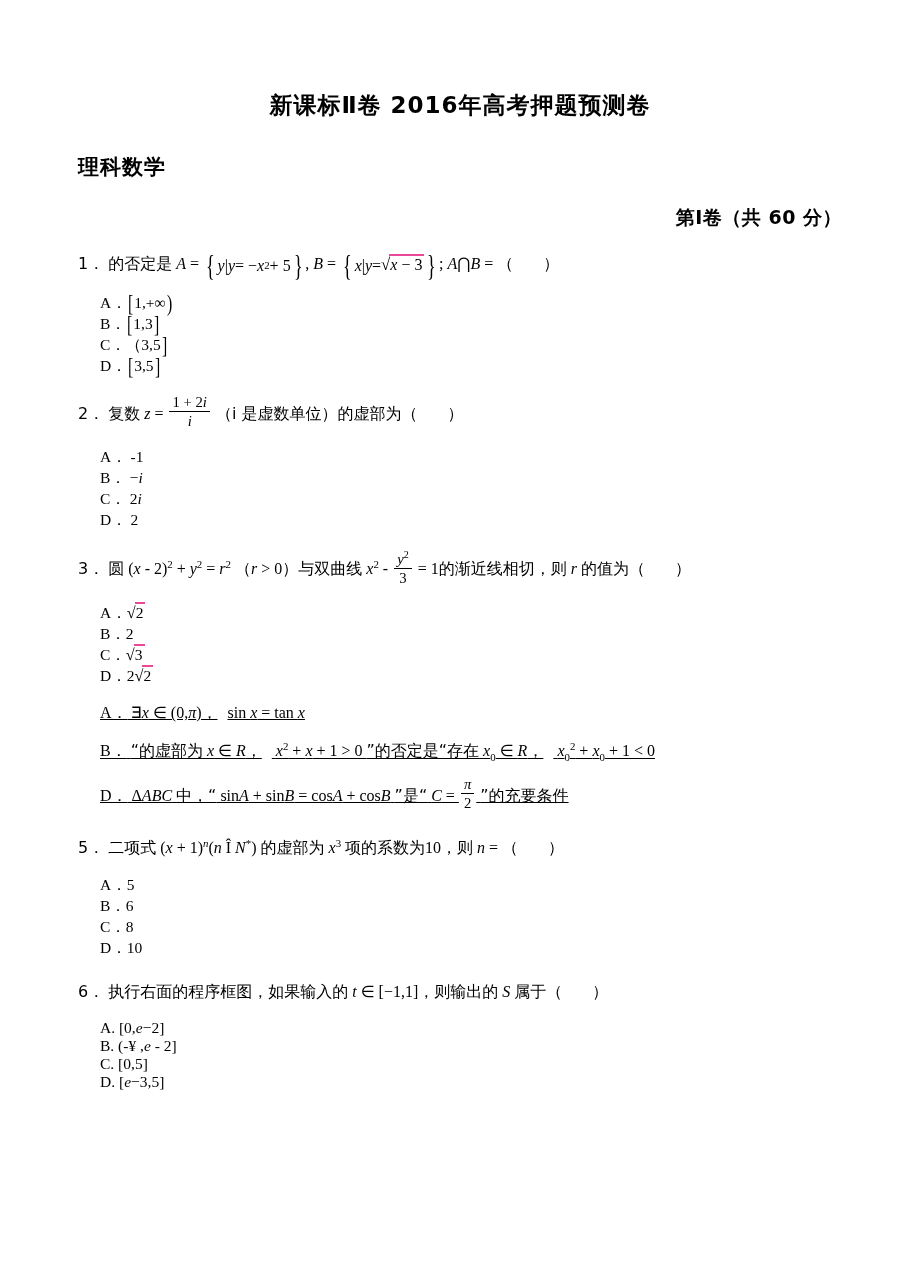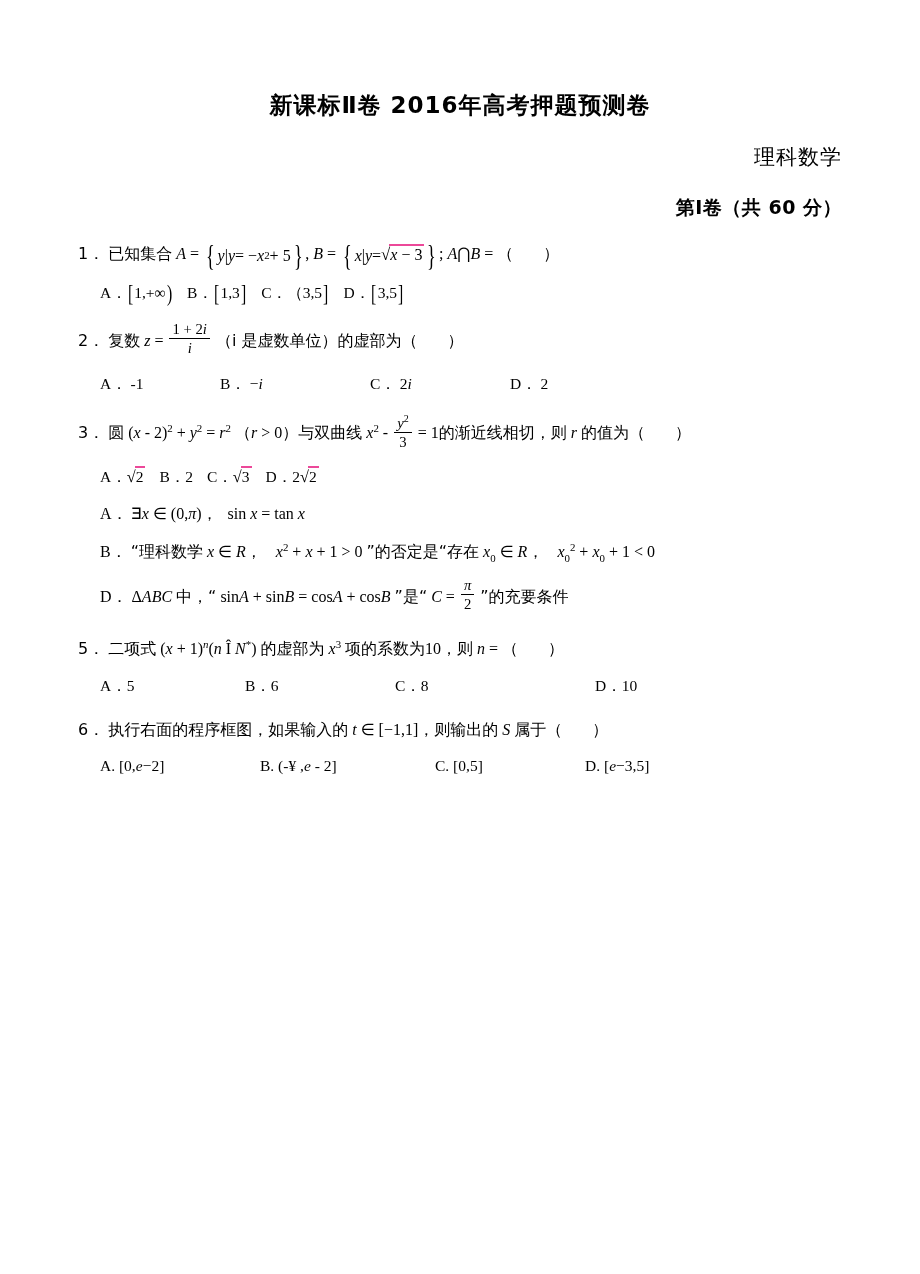"理科数学" .subtitle { font-weight: normal -> bold; margin-top: 22px -> 32px; text-align: right -> left }
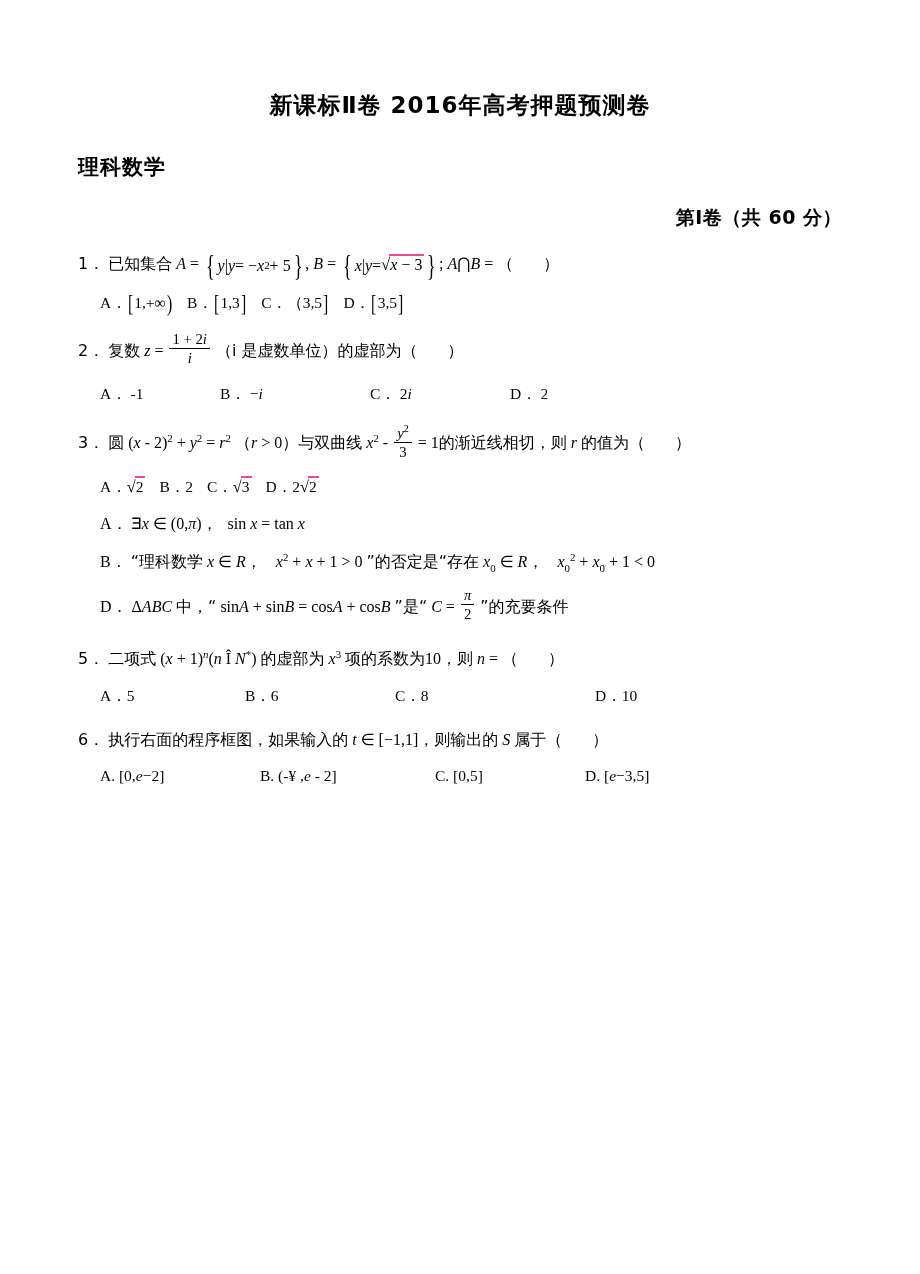"已知集合" span.cnchar { text: 已知集合 -> 的否定是 }
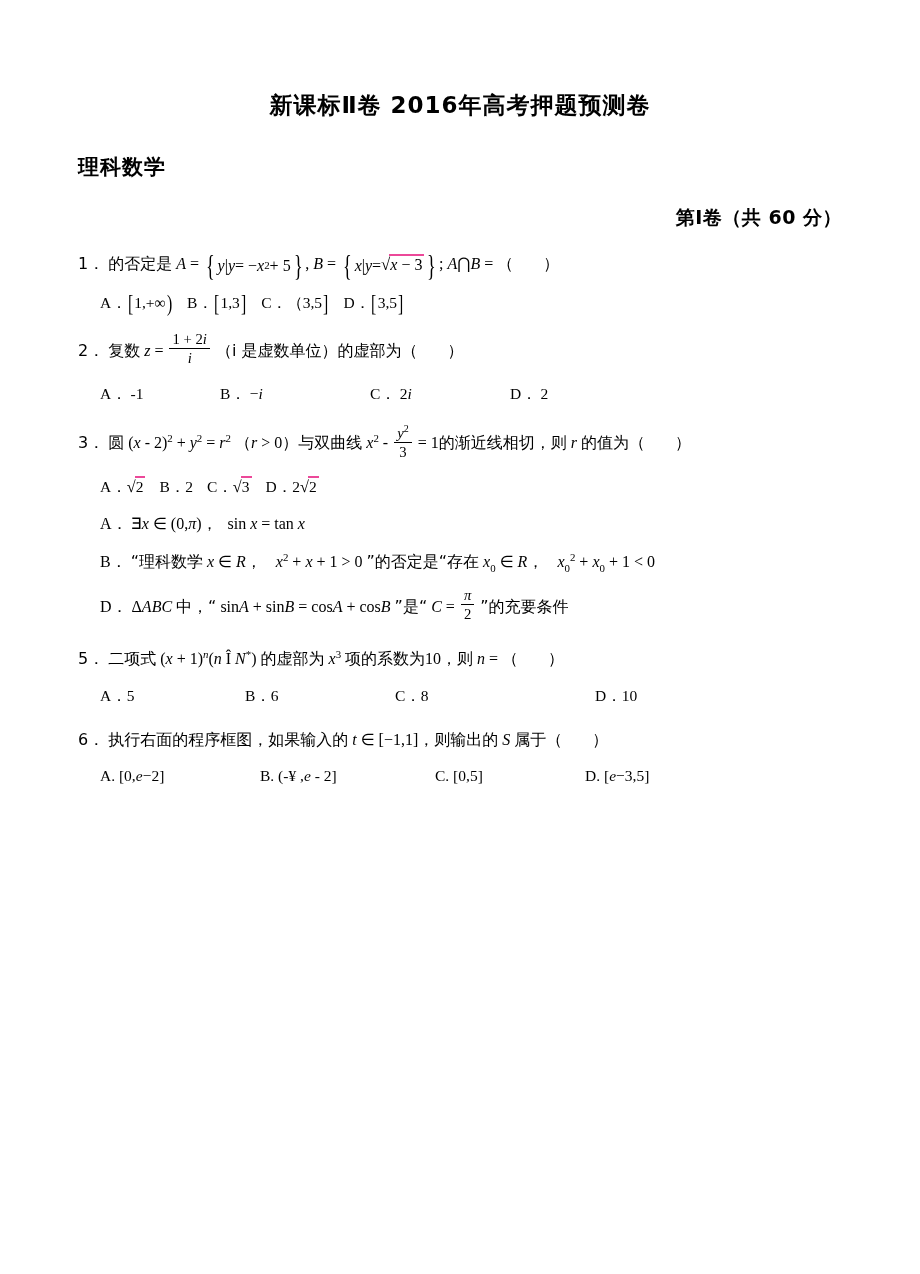"A．[1,+∞)" .opts { flex-direction: none -> column }
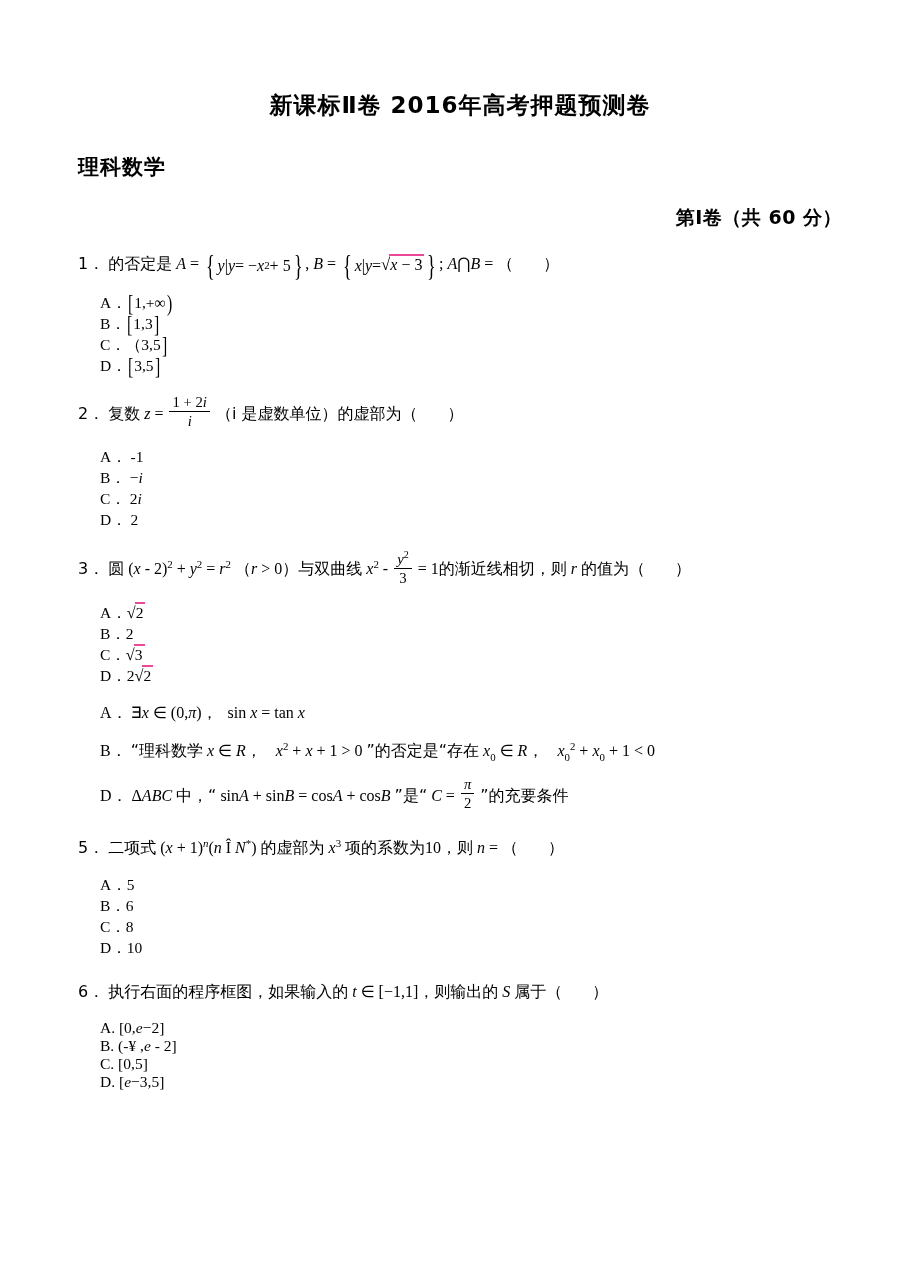"A． ∃x ∈ (0,π)， sin" .sub-line { text-decoration: none -> underline }
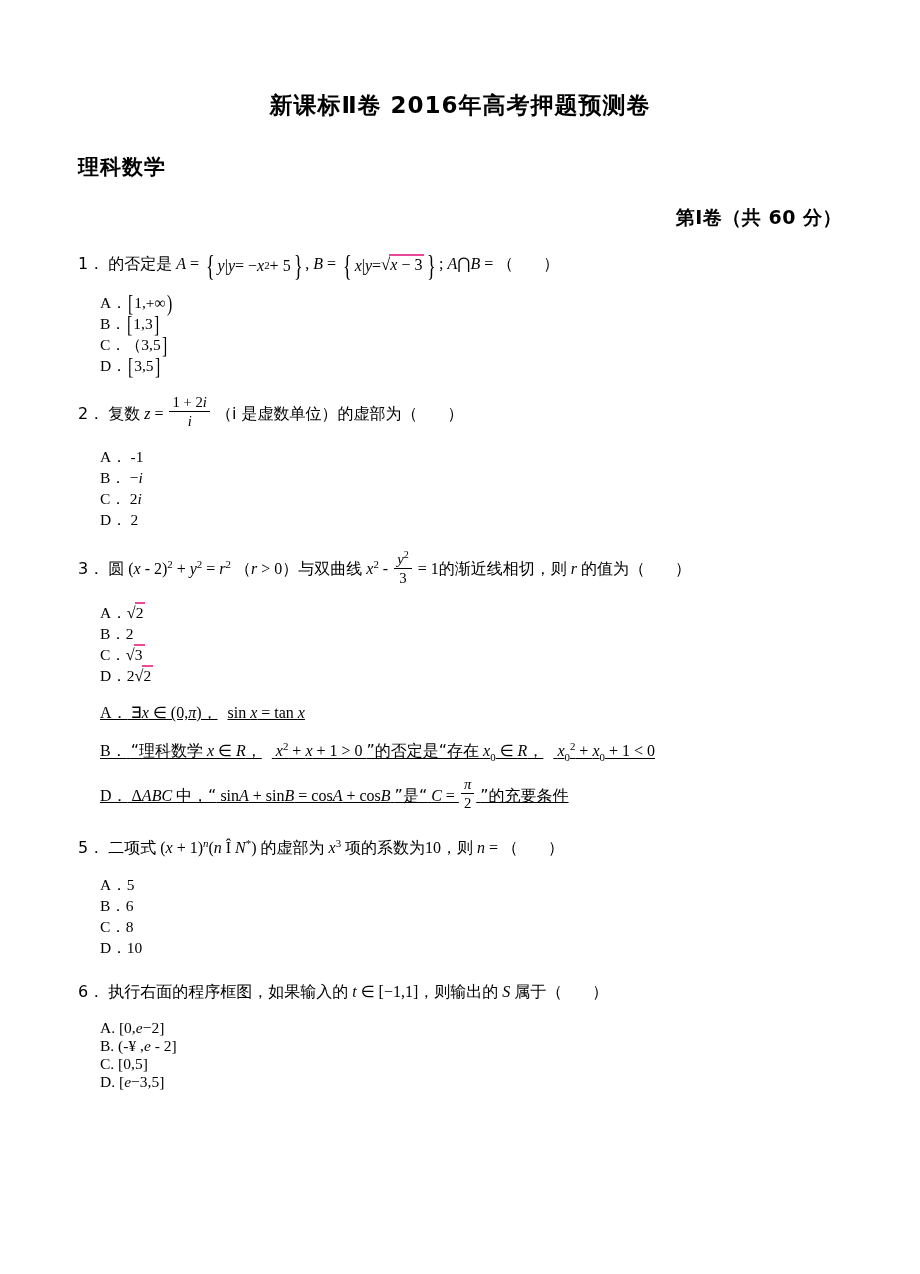"“理科数学" span.cnchar { text: 理科数学 -> 的虚部为 }
